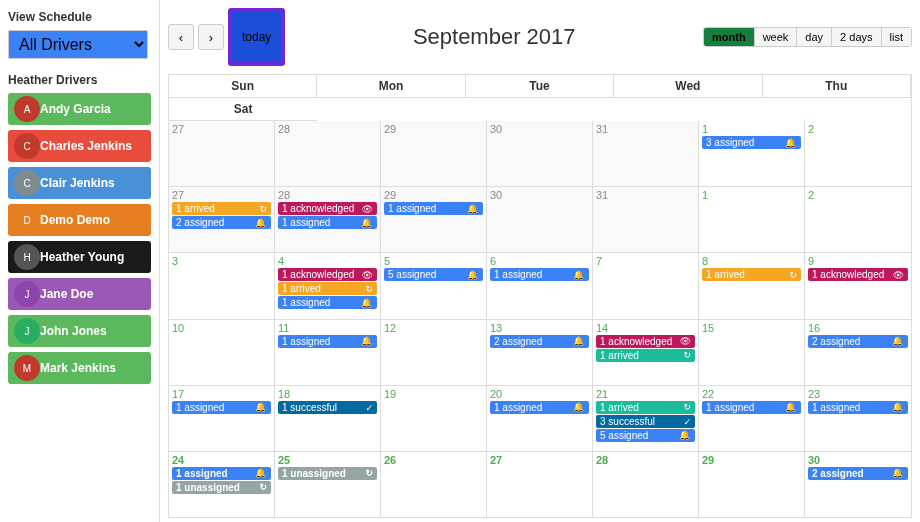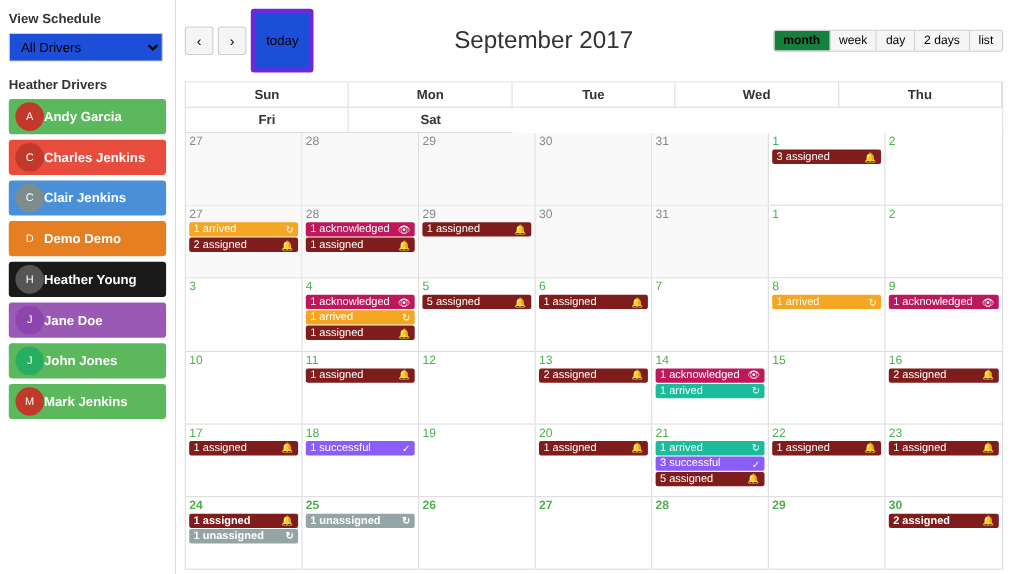"All Drivers" .driver-select { background: #1d4ed8 -> #3b82f6; font-size: 12px -> 16px }
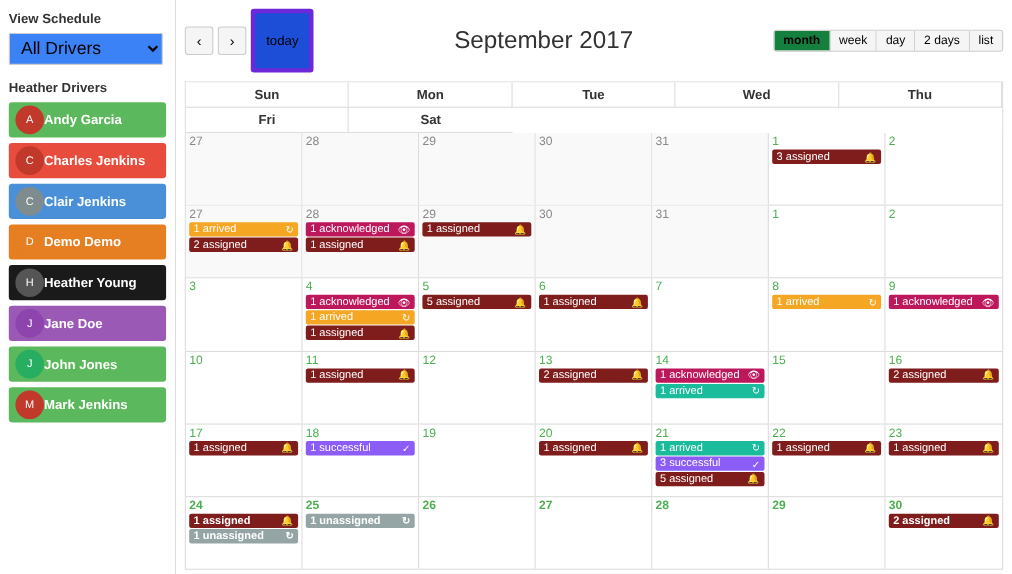"Fri" div.cal-day-name { html: <div>Fri</div> -> none }
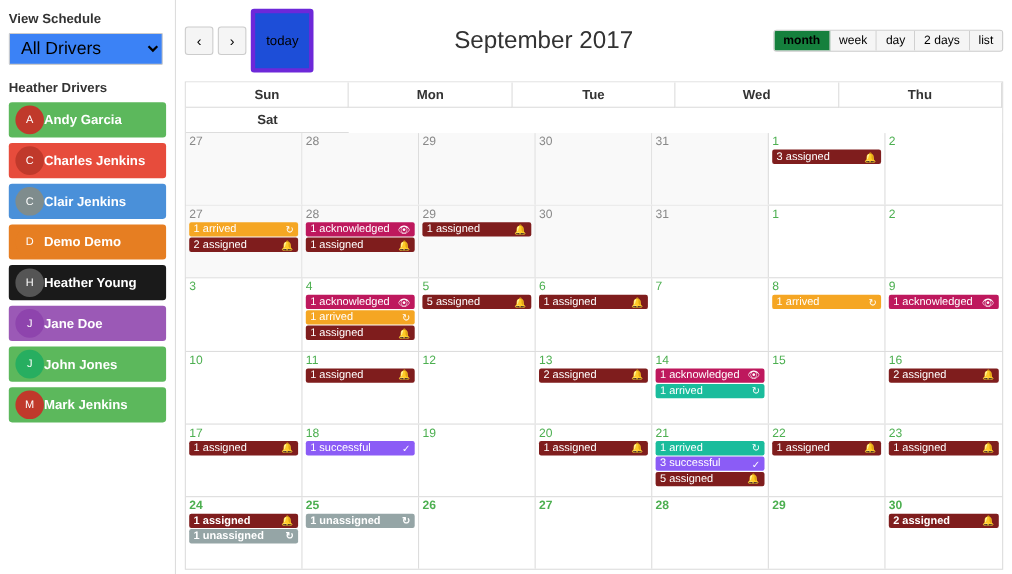"3 assigned" .ev-red { background: #7f1d1d -> #3b82f6 }
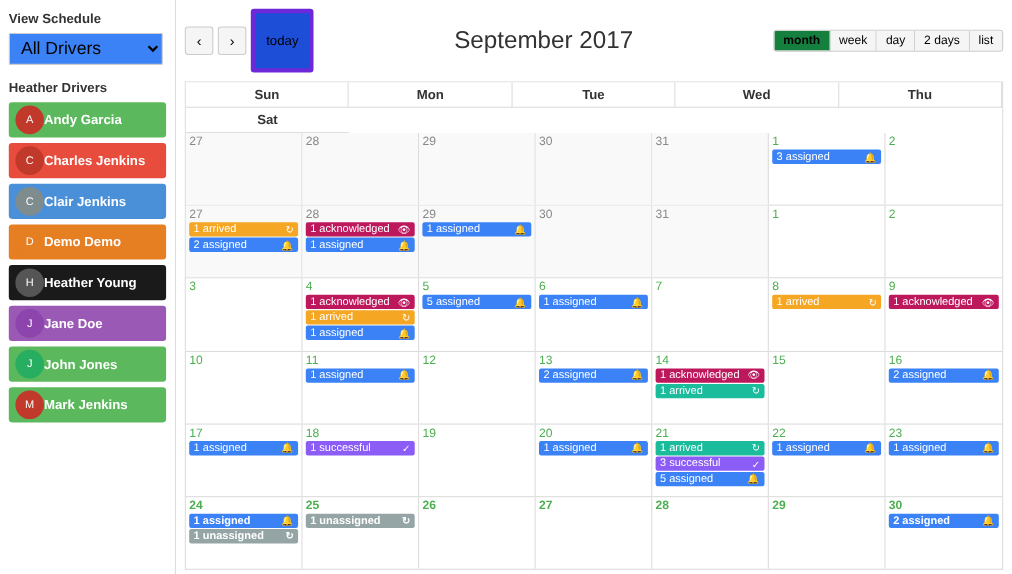"1 successful" .ev-green { background: #8b5cf6 -> #0369a1 }
